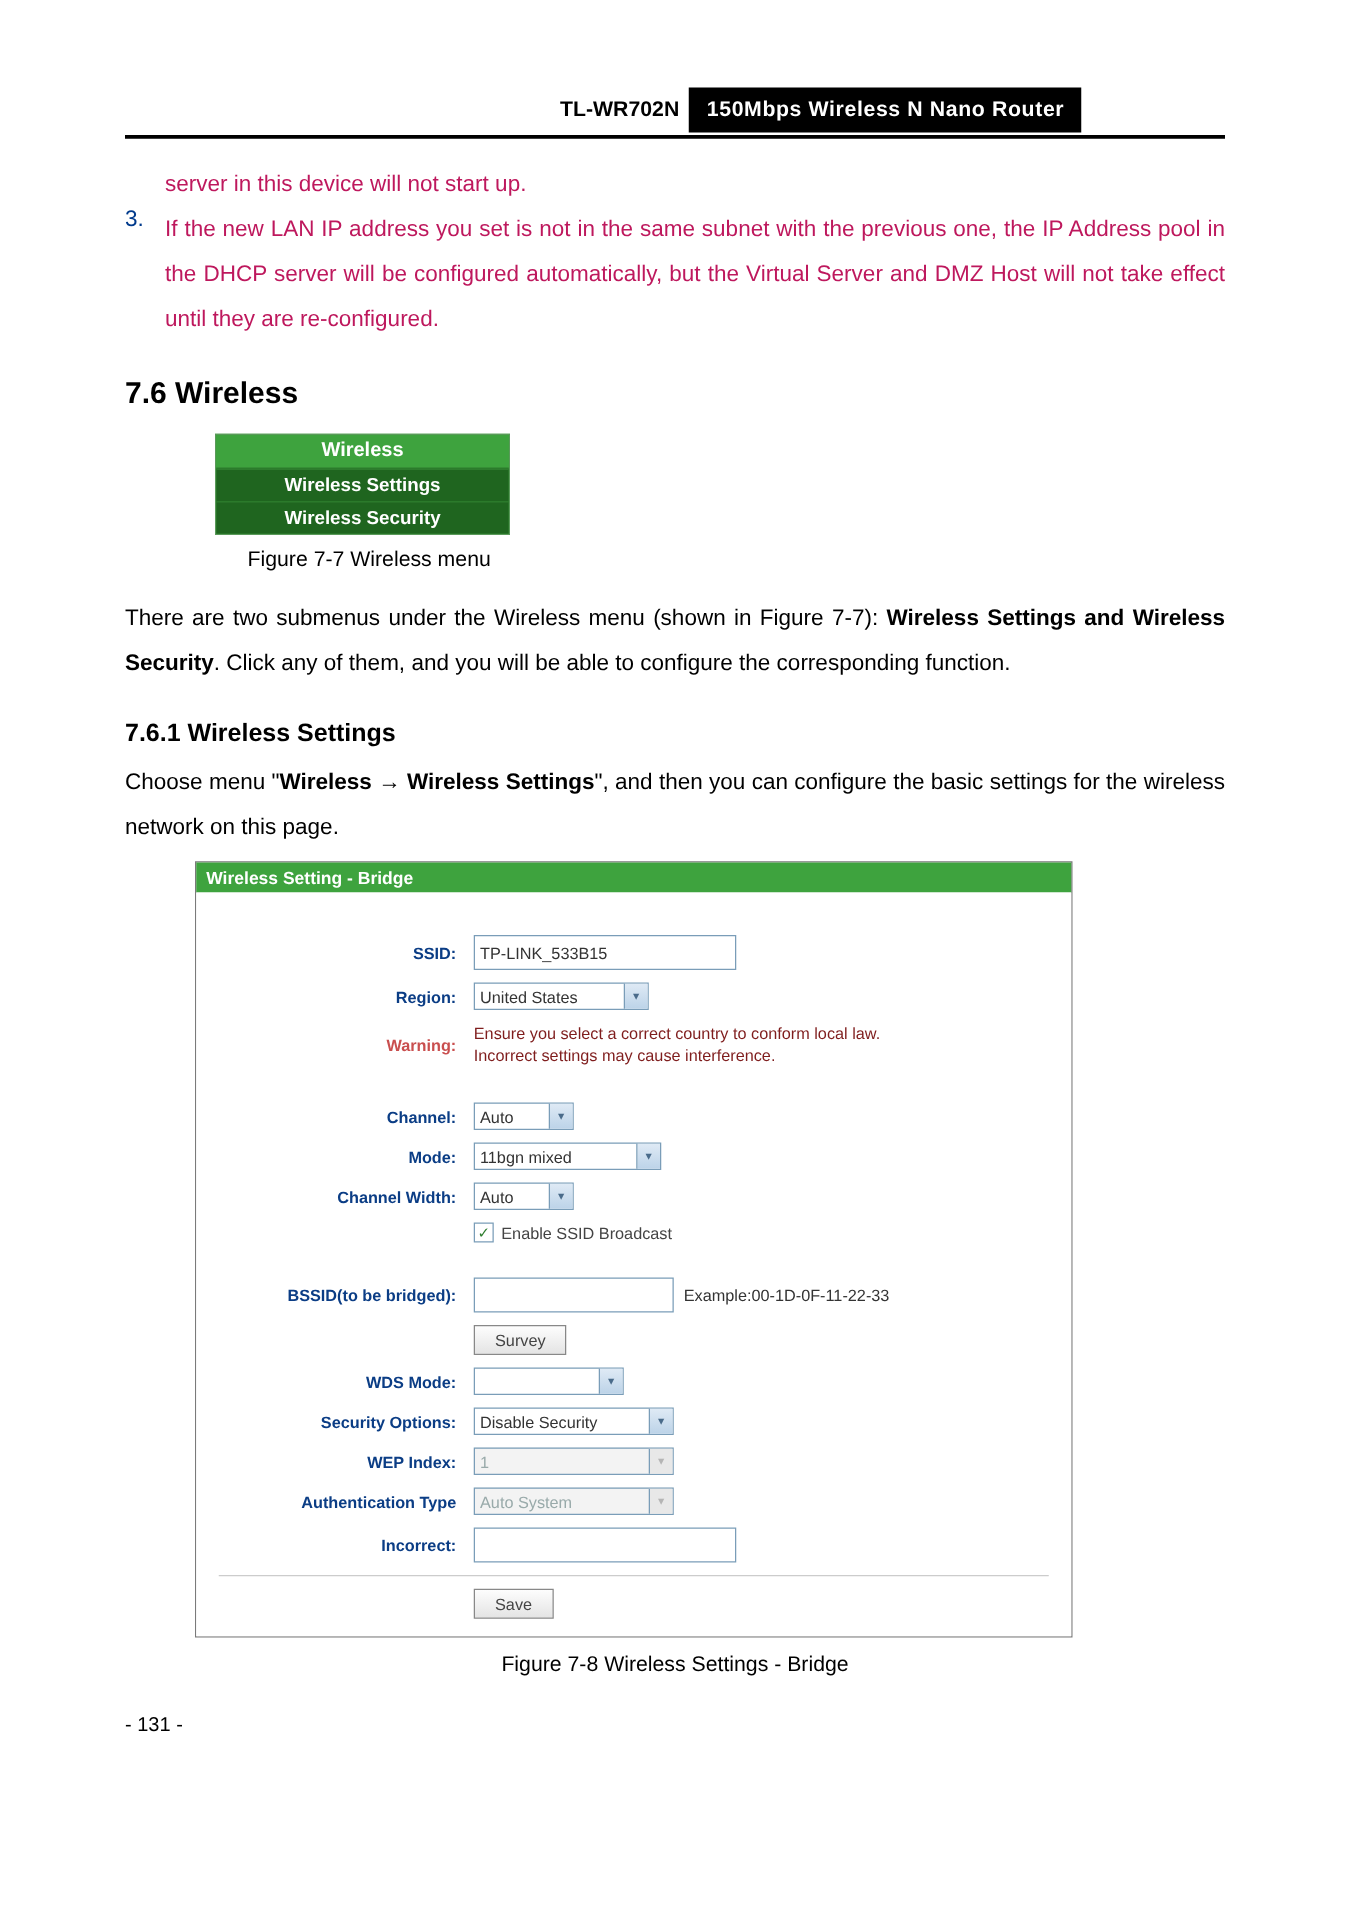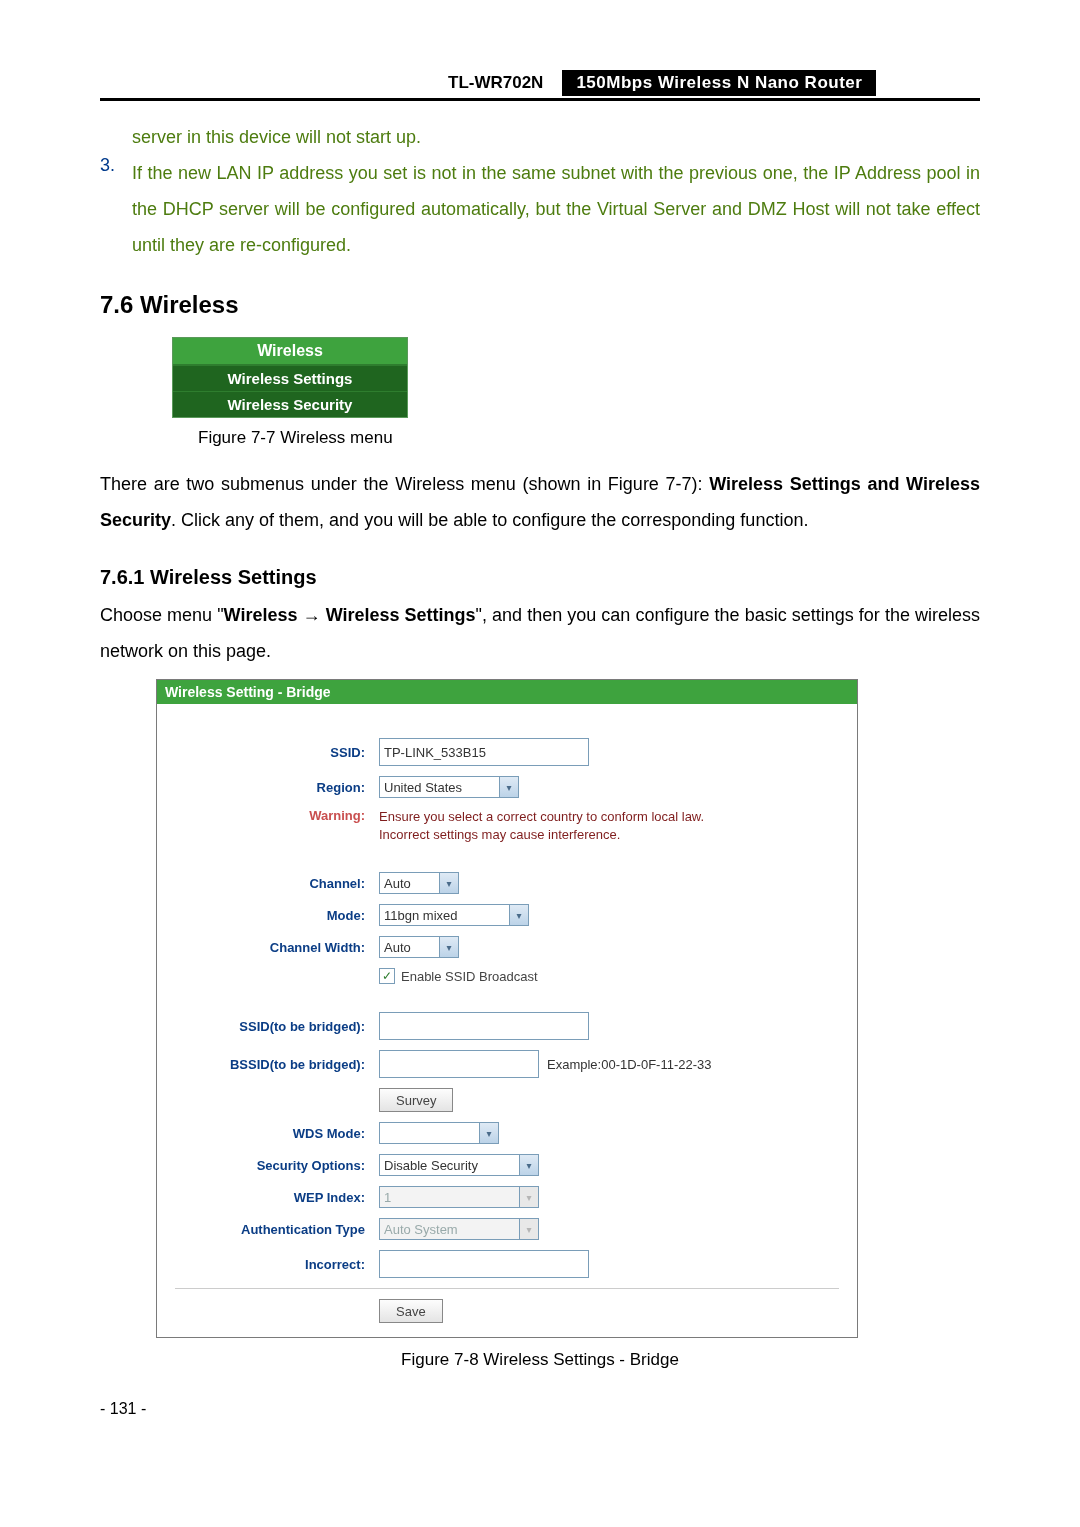"TL-WR702N" .topbar { gap: 11px -> none; height: 26px -> 36px }
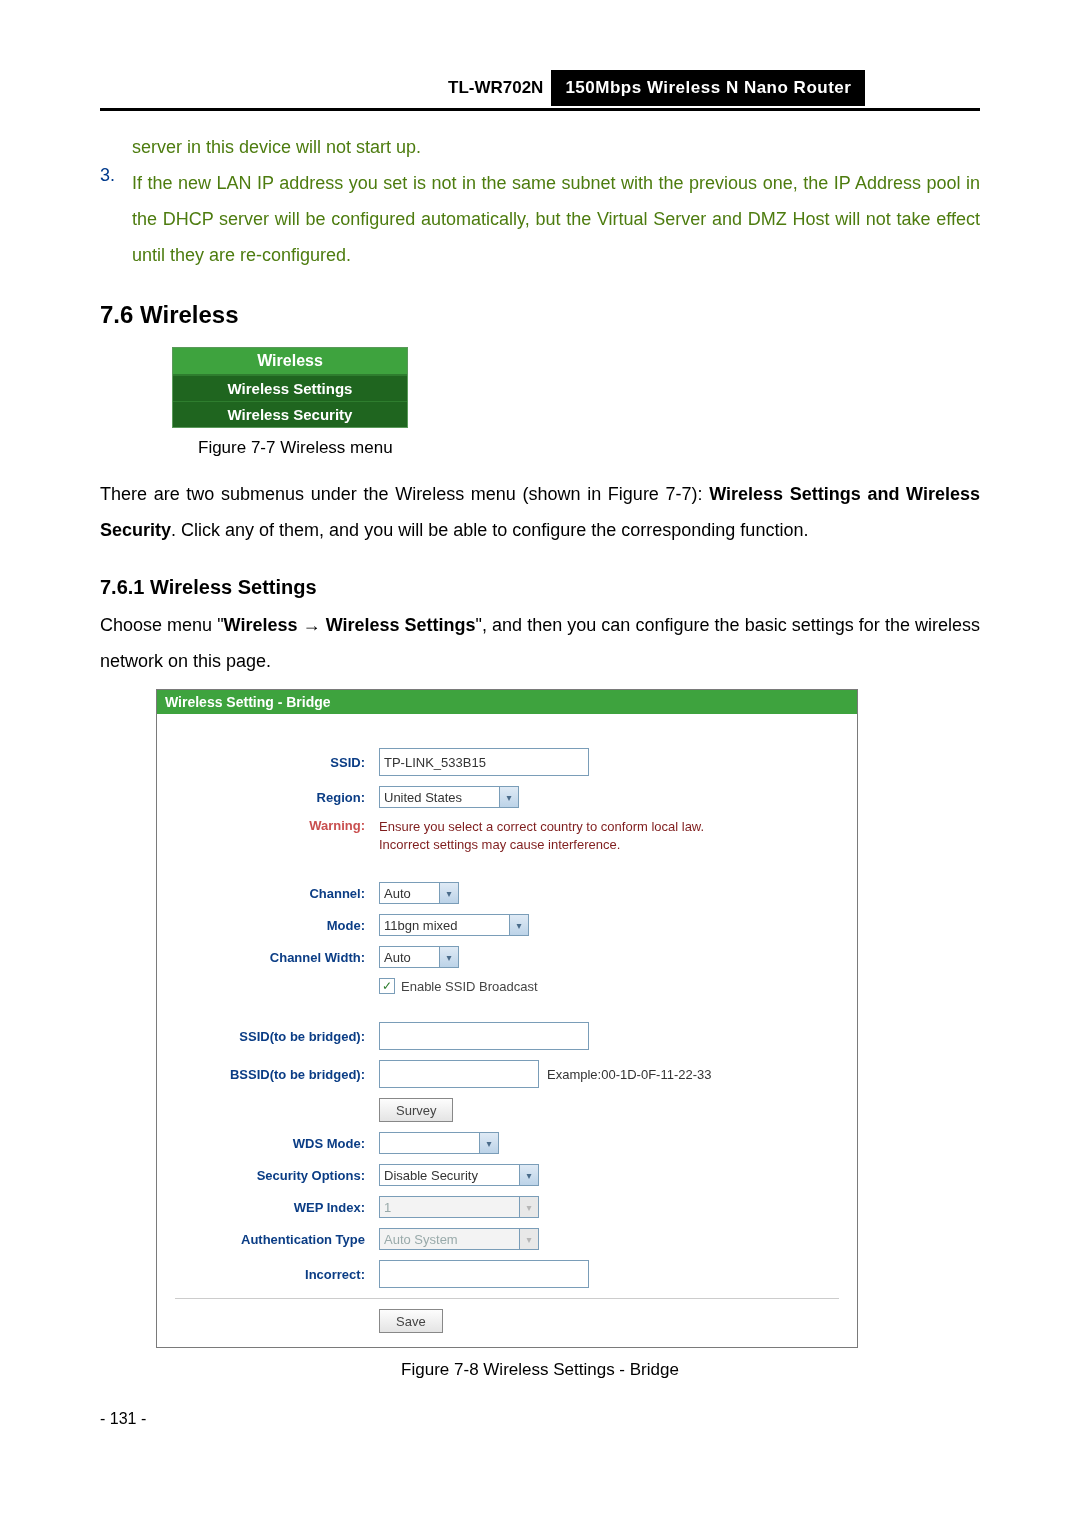"server in this device will" .body-text { color: #4d7c0f -> #be185d }
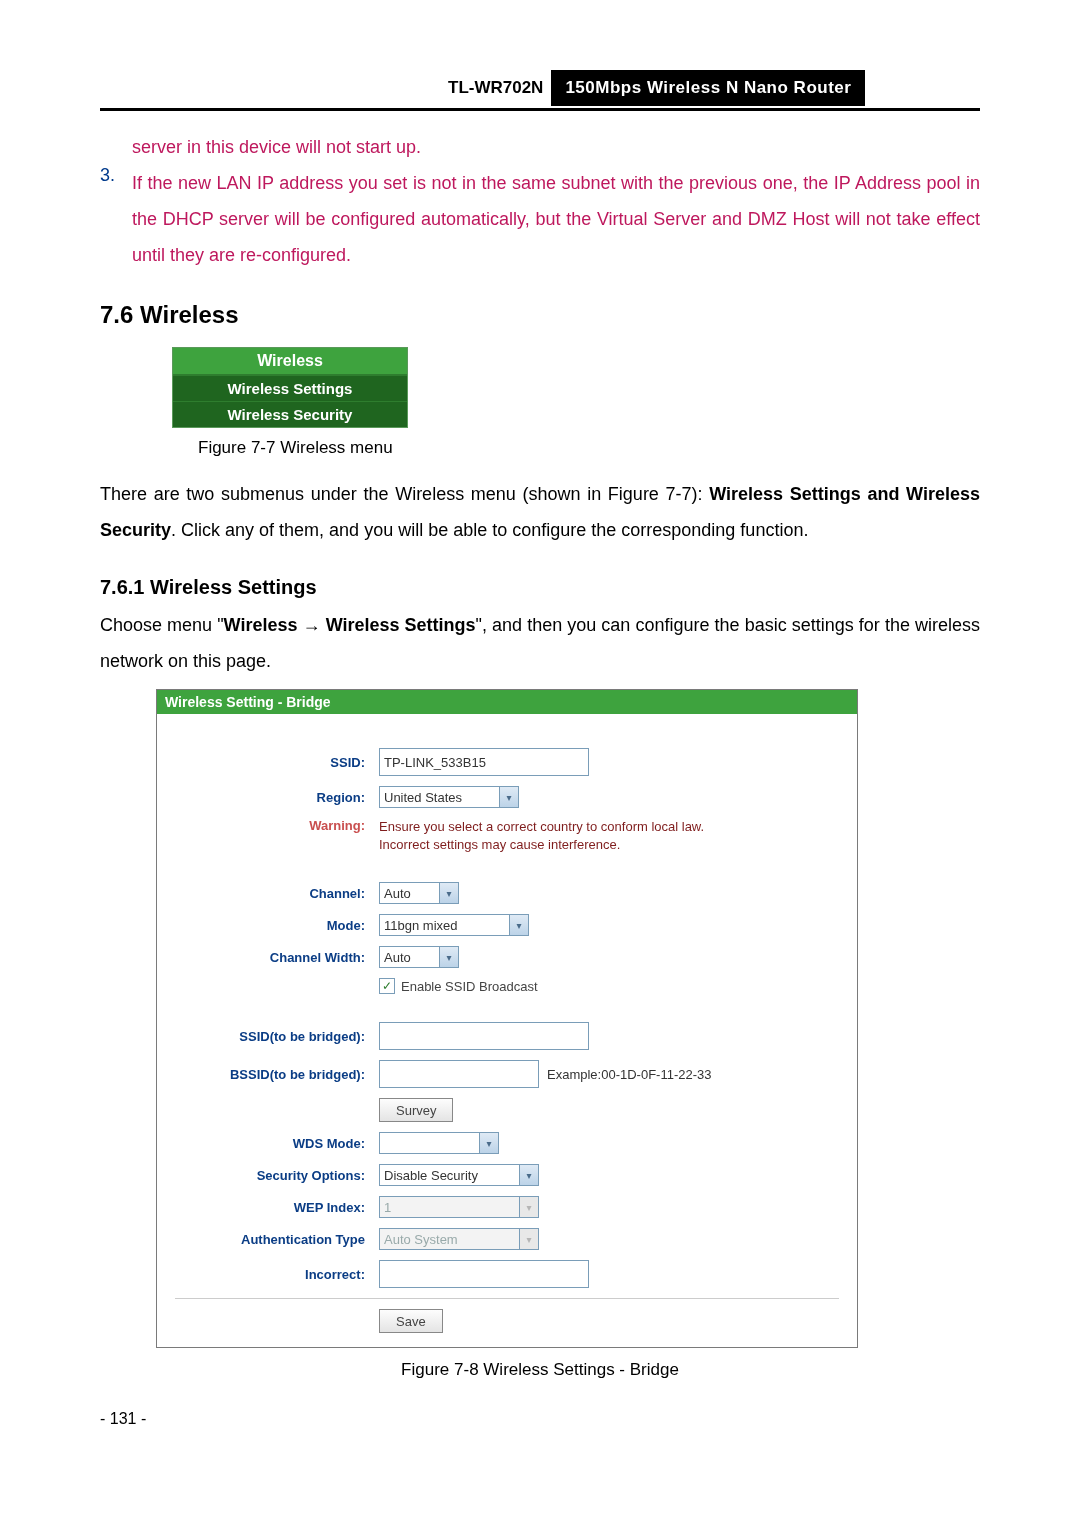"Warning:" div.row { align-items: flex-start -> center }
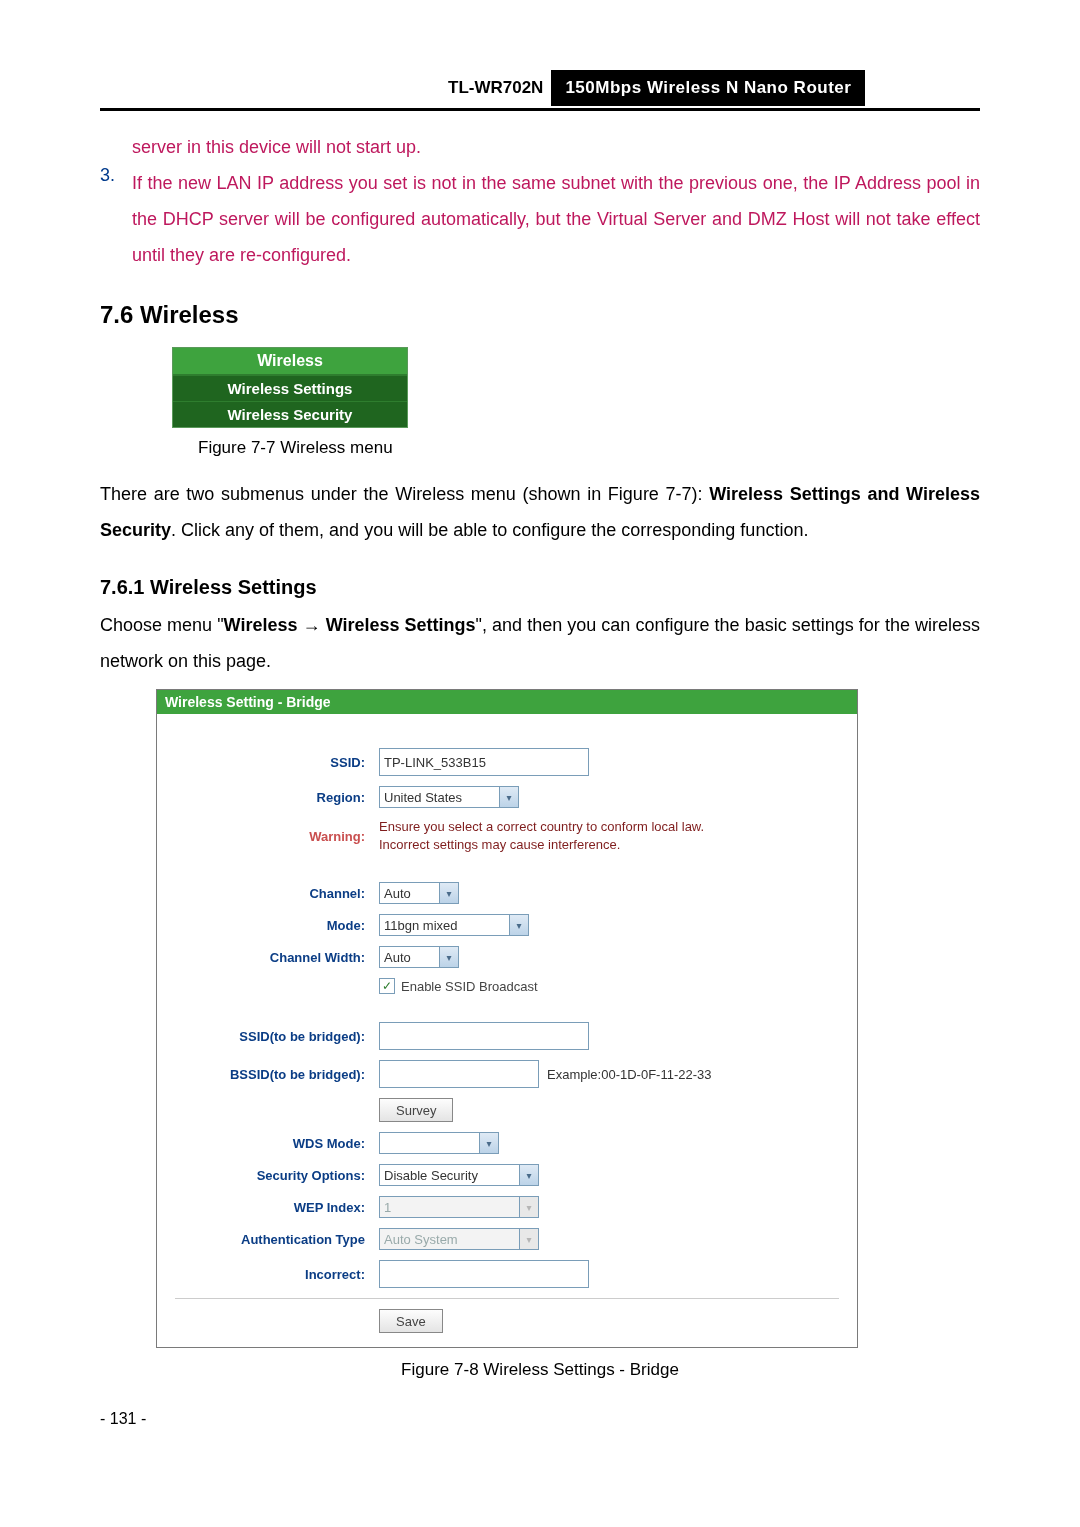"SSID(to be bridged):" div.row { html: <div> <div>SSID(to be bridged):</div> <div> <input> </div> </div> -> none }
